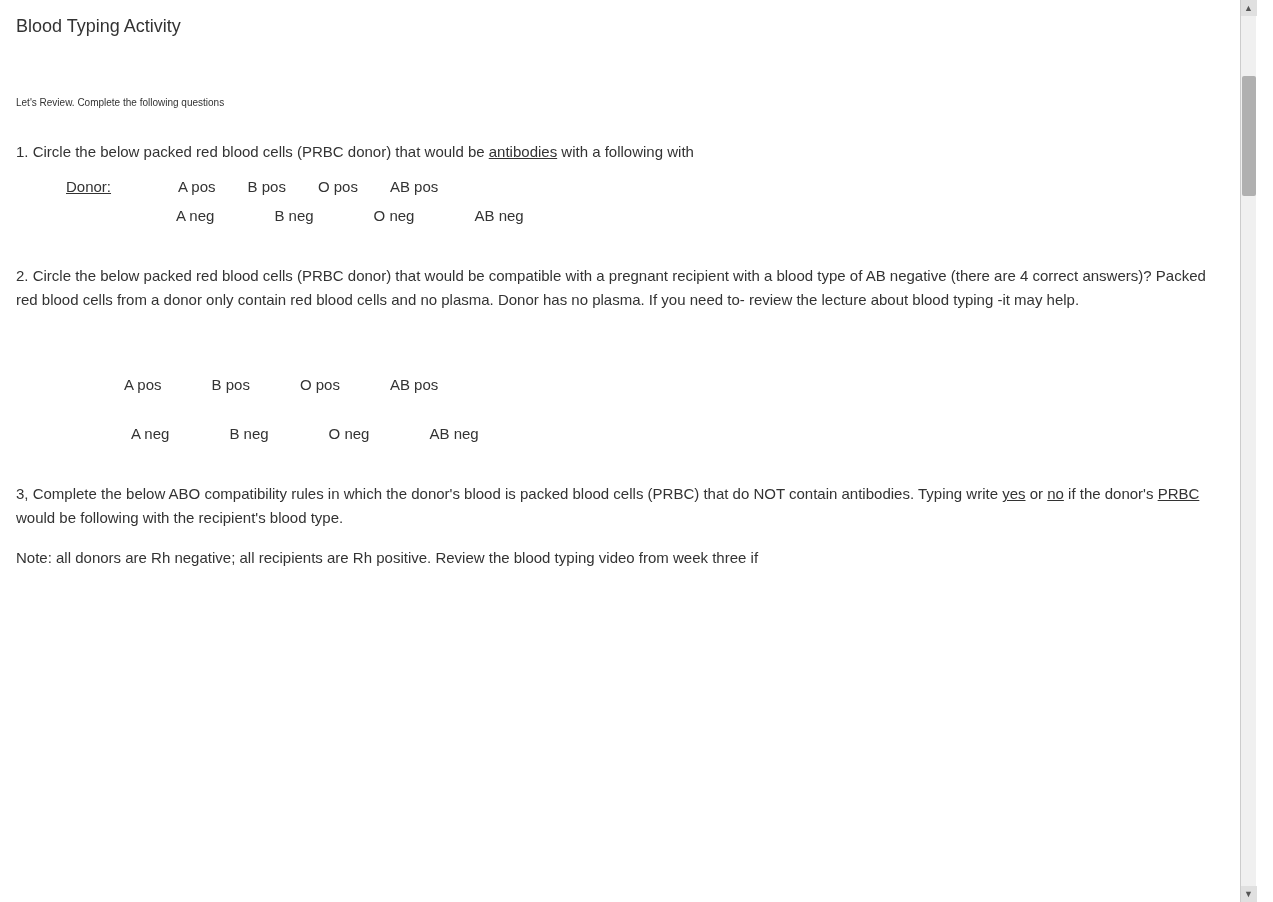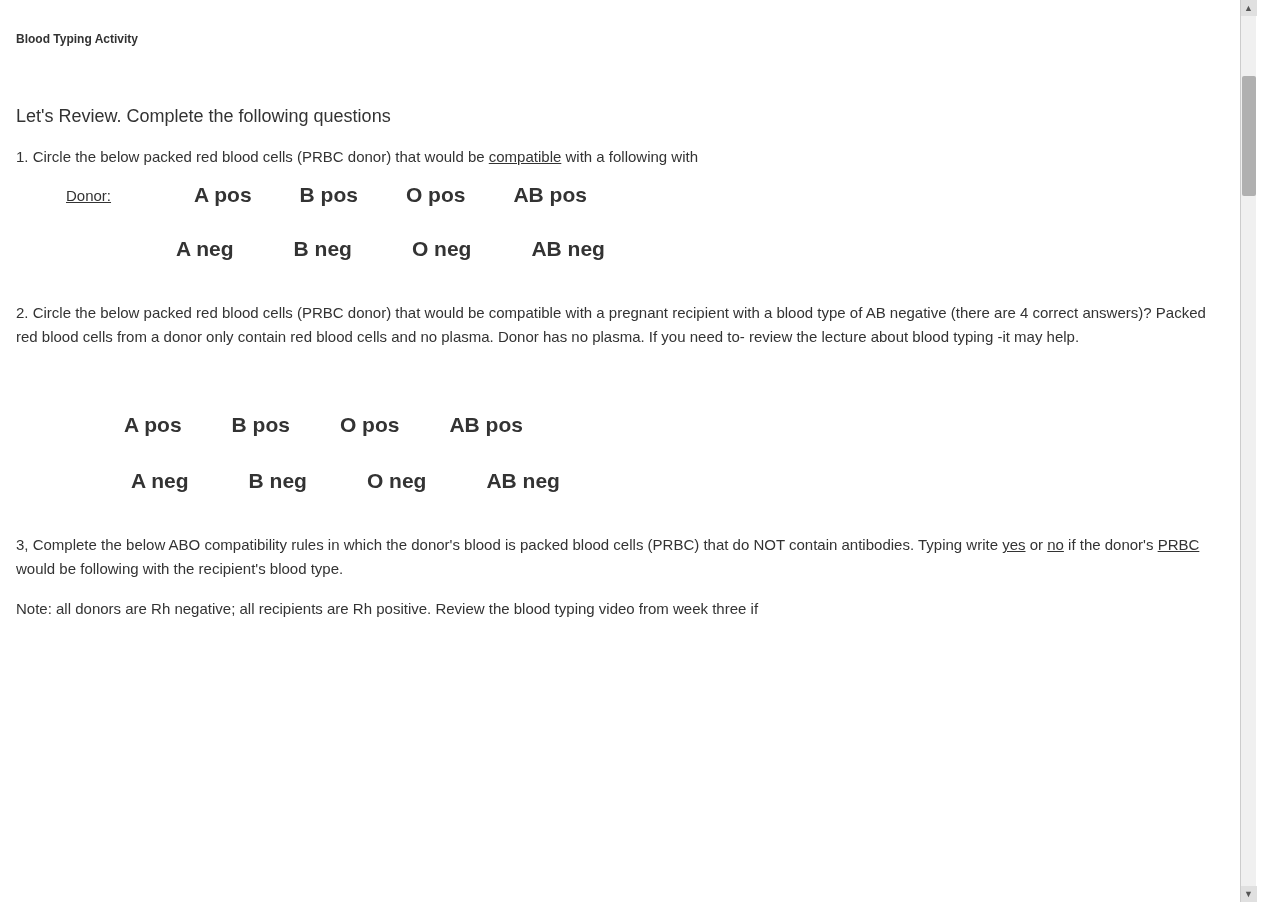"Blood Typing Activity" .page-title { font-size: 12px -> 18px; font-weight: bold -> normal; margin-top: 20px -> 4px }
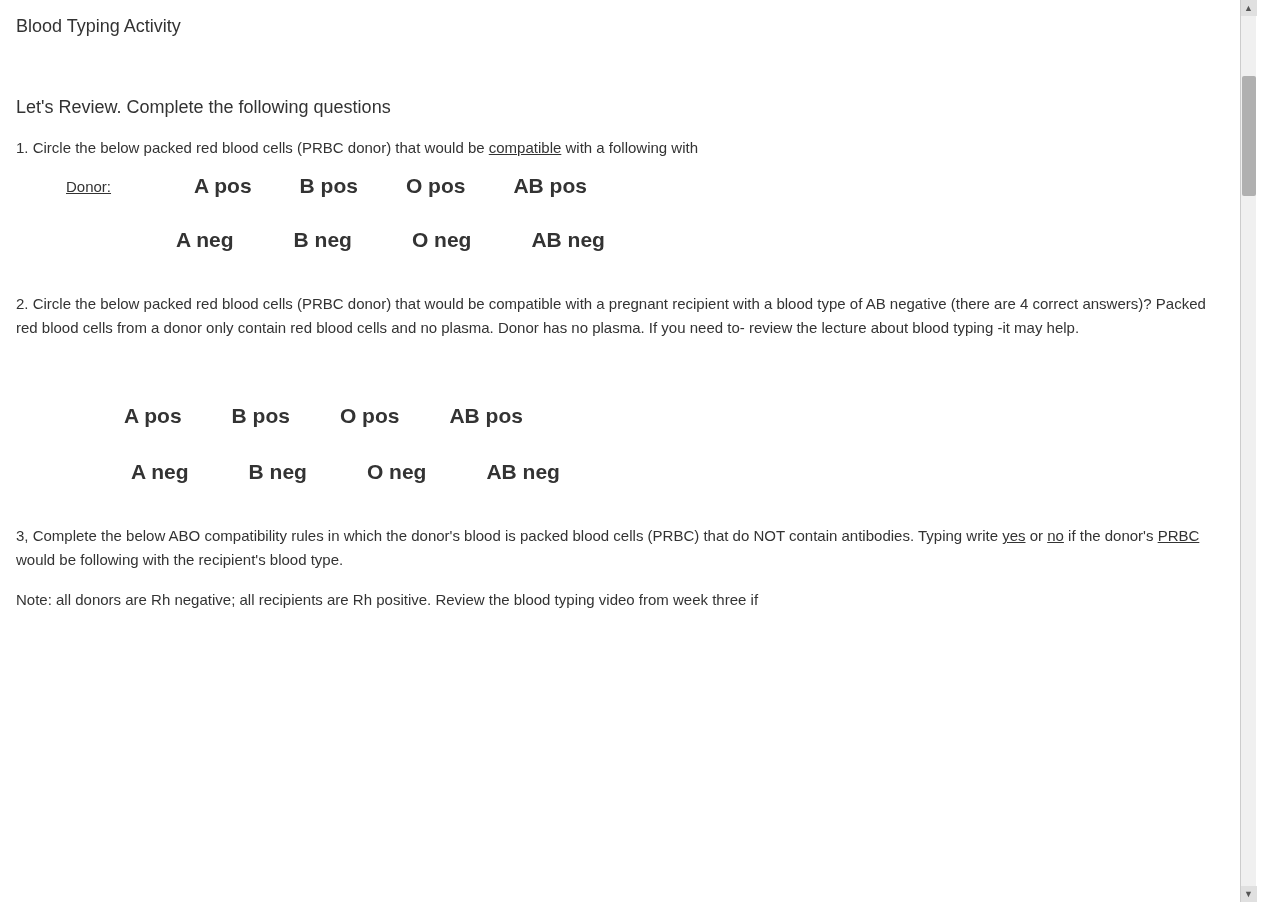"Let's Review. Complete the following" .intro-text { font-size: 18px -> 10px; margin-bottom: 18px -> 32px }
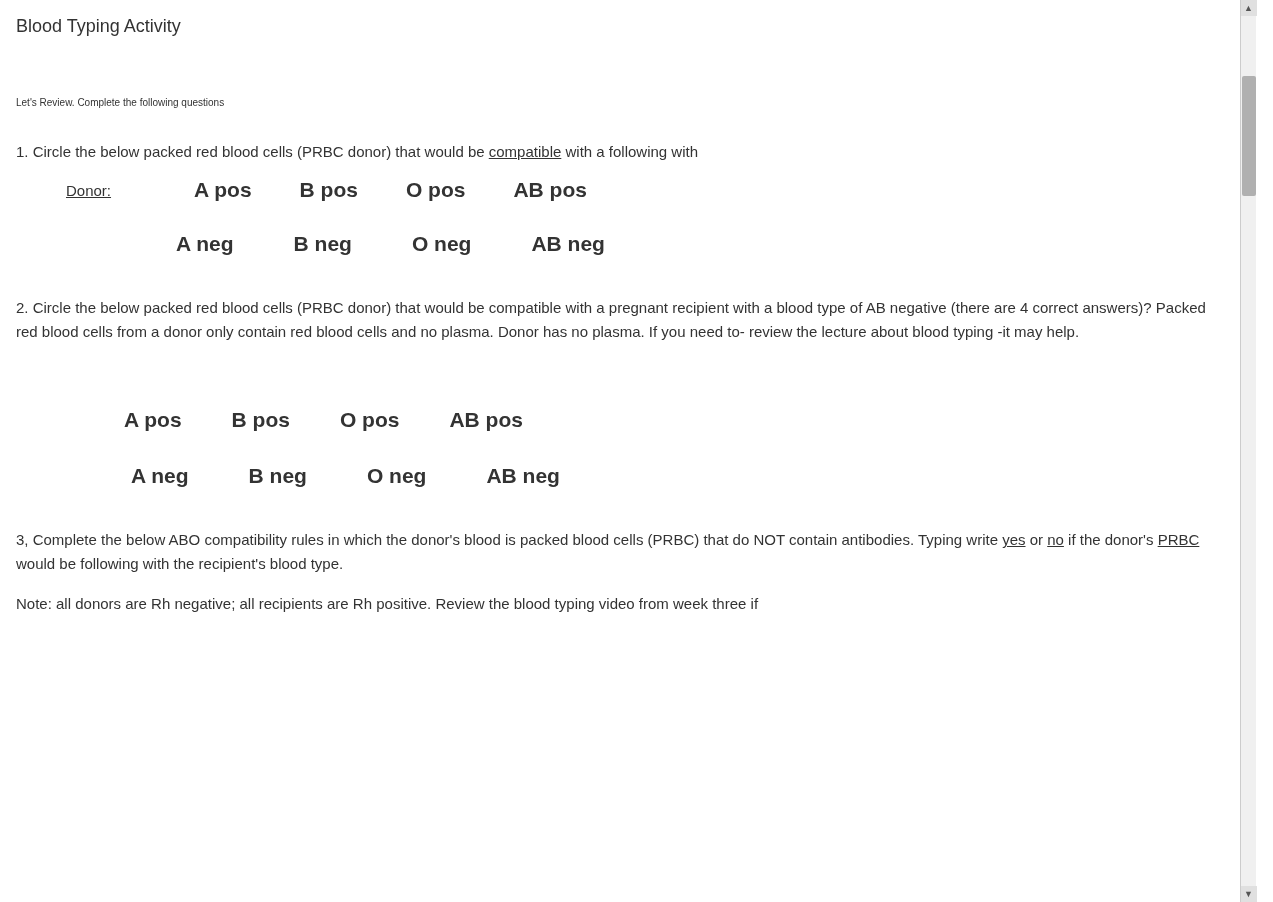"compatible" span.underline-text { text: compatible -> antibodies }
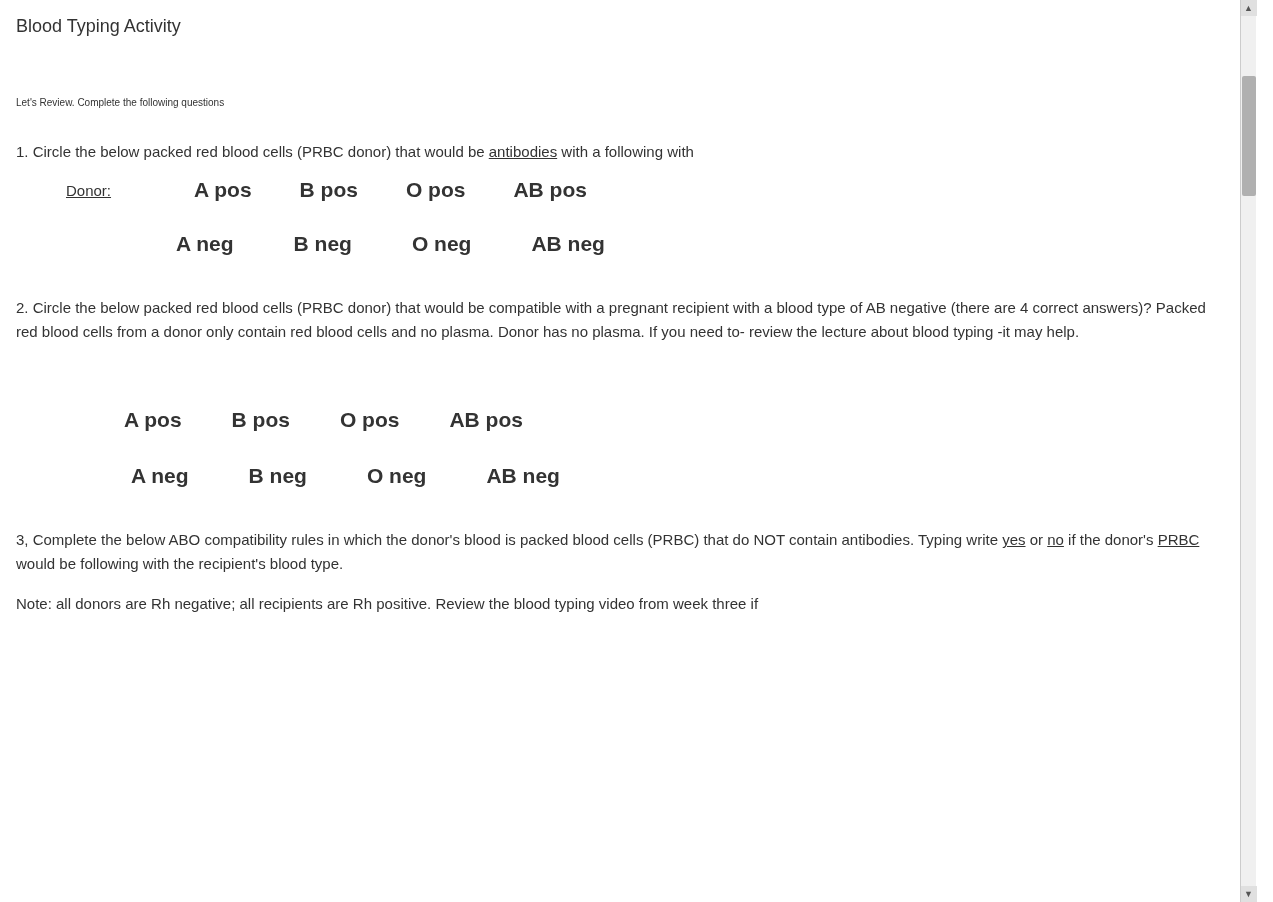"Donor:" .donor-row { gap: 48px -> 32px; margin-bottom: 30px -> 12px }
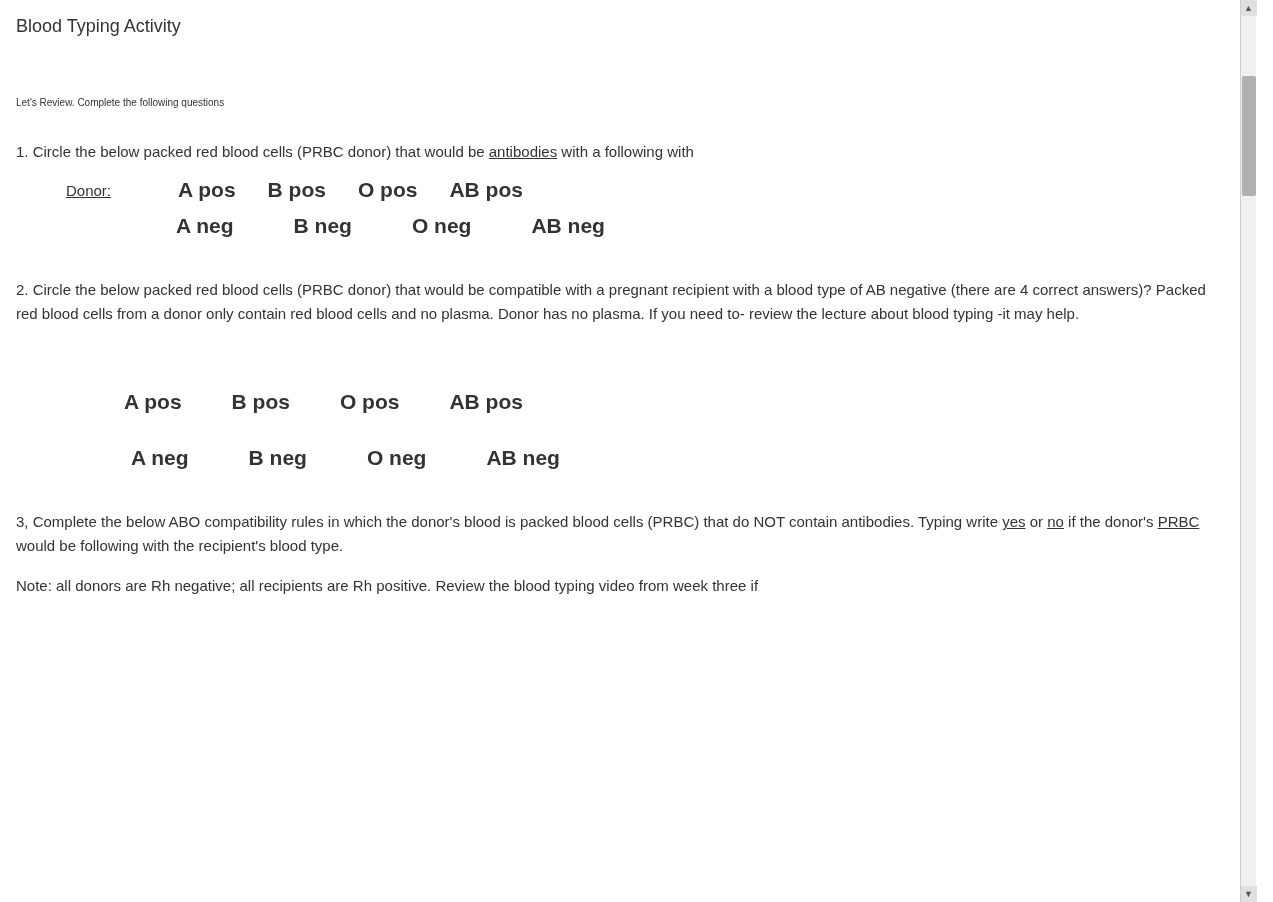"A pos" .blood-type-option { font-size: 21px -> 15px; font-weight: bold -> none }
